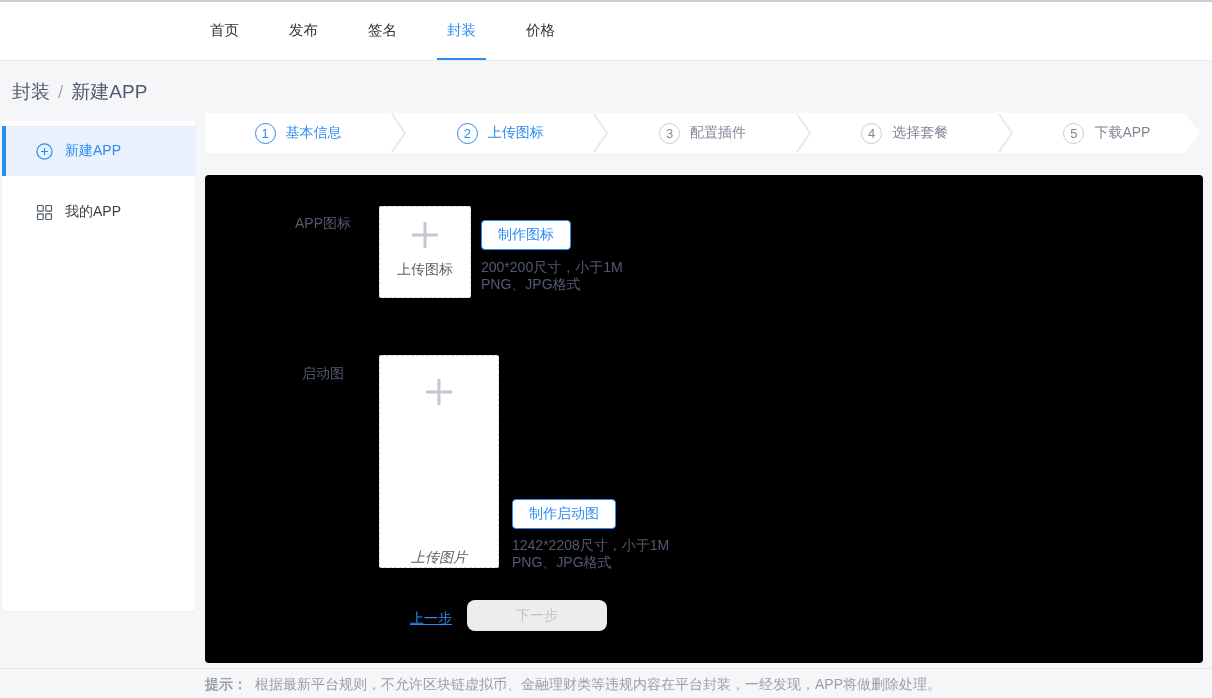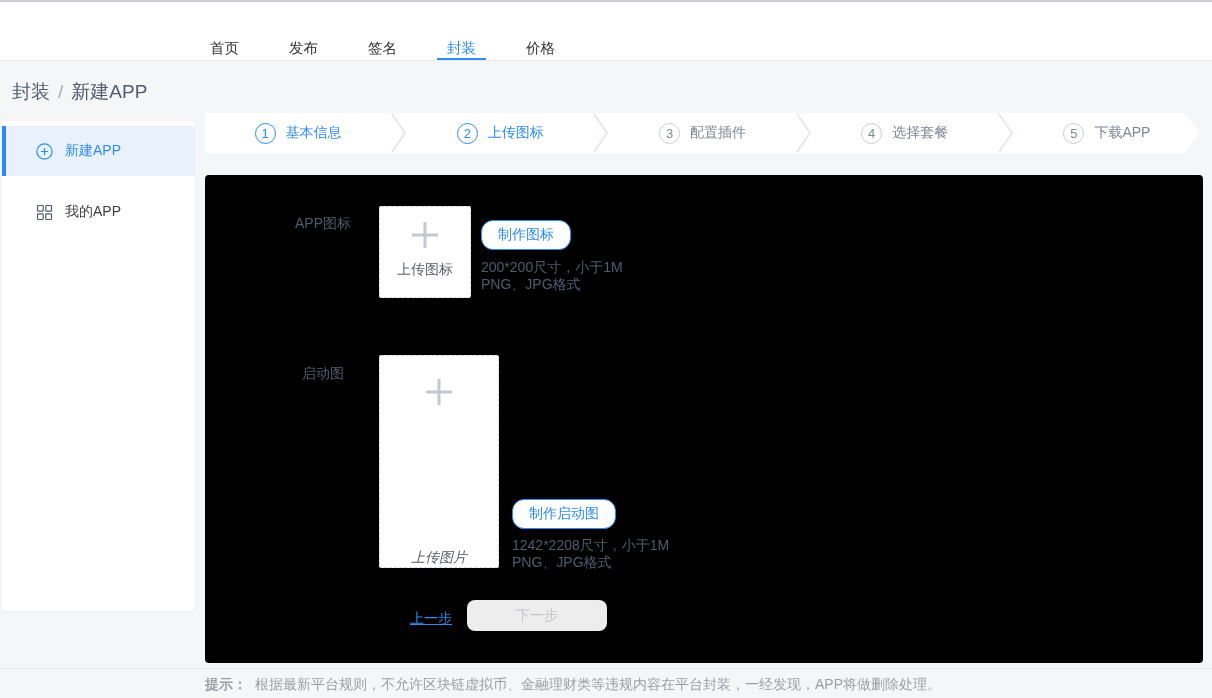"首页" .nav { align-items: flex-end -> none }
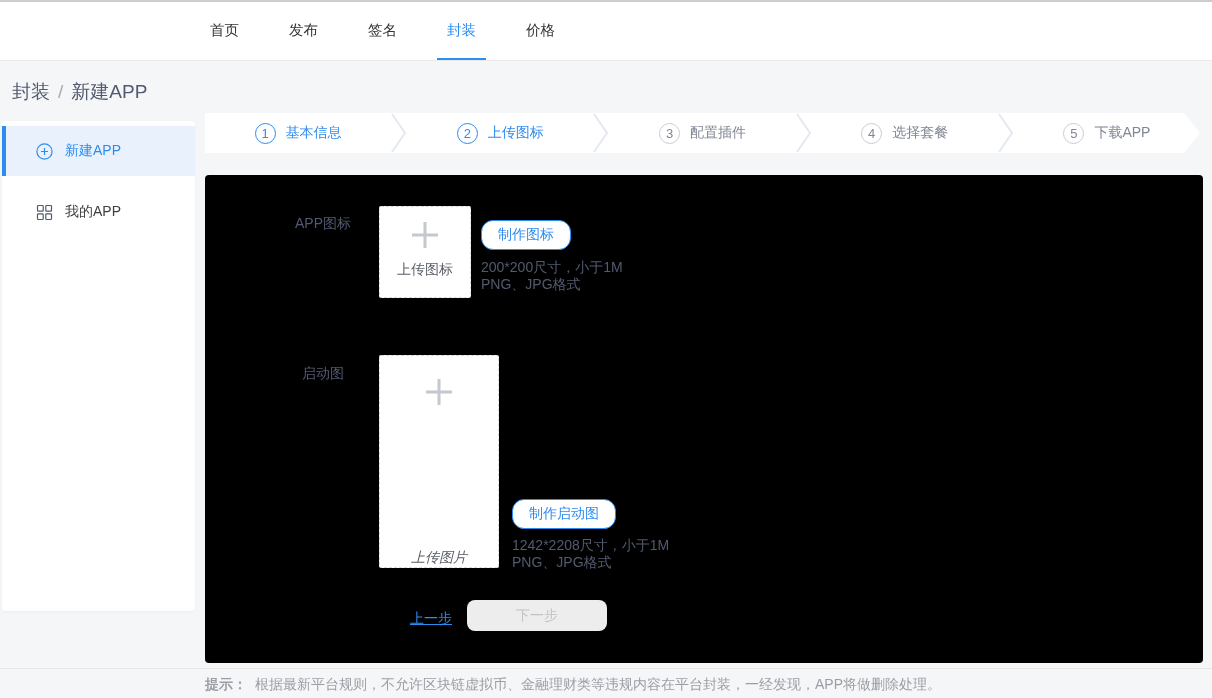"制作图标" .btn-outline { border-radius: 12px -> 4px }
